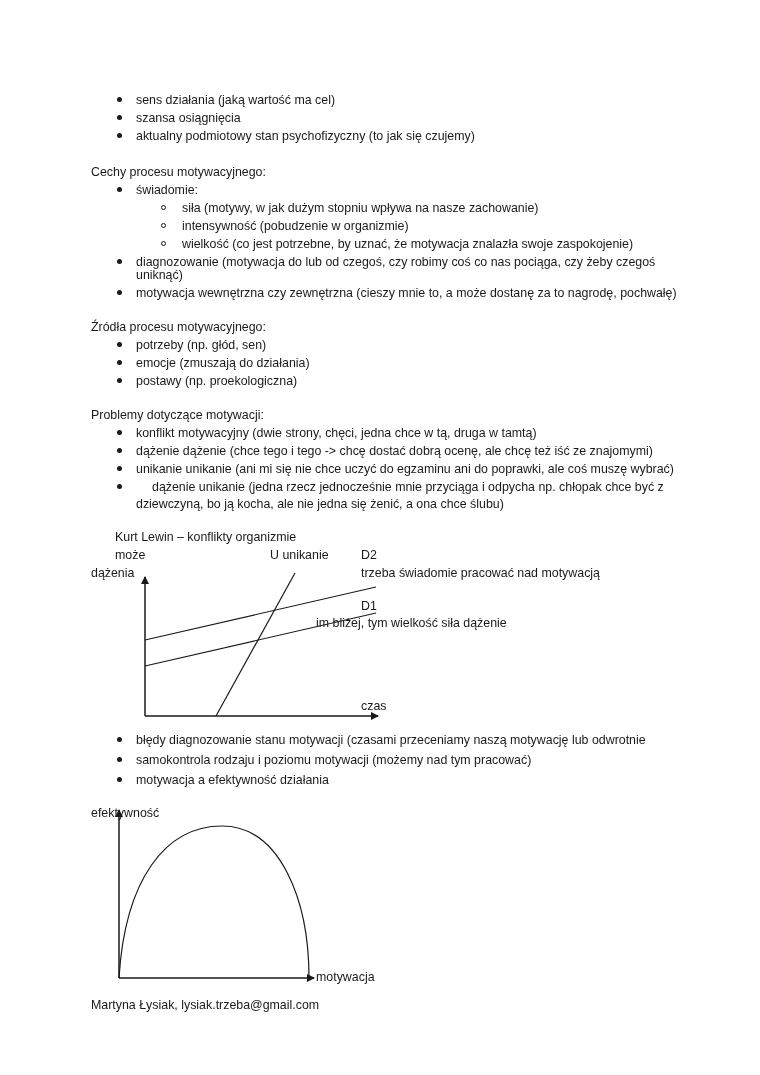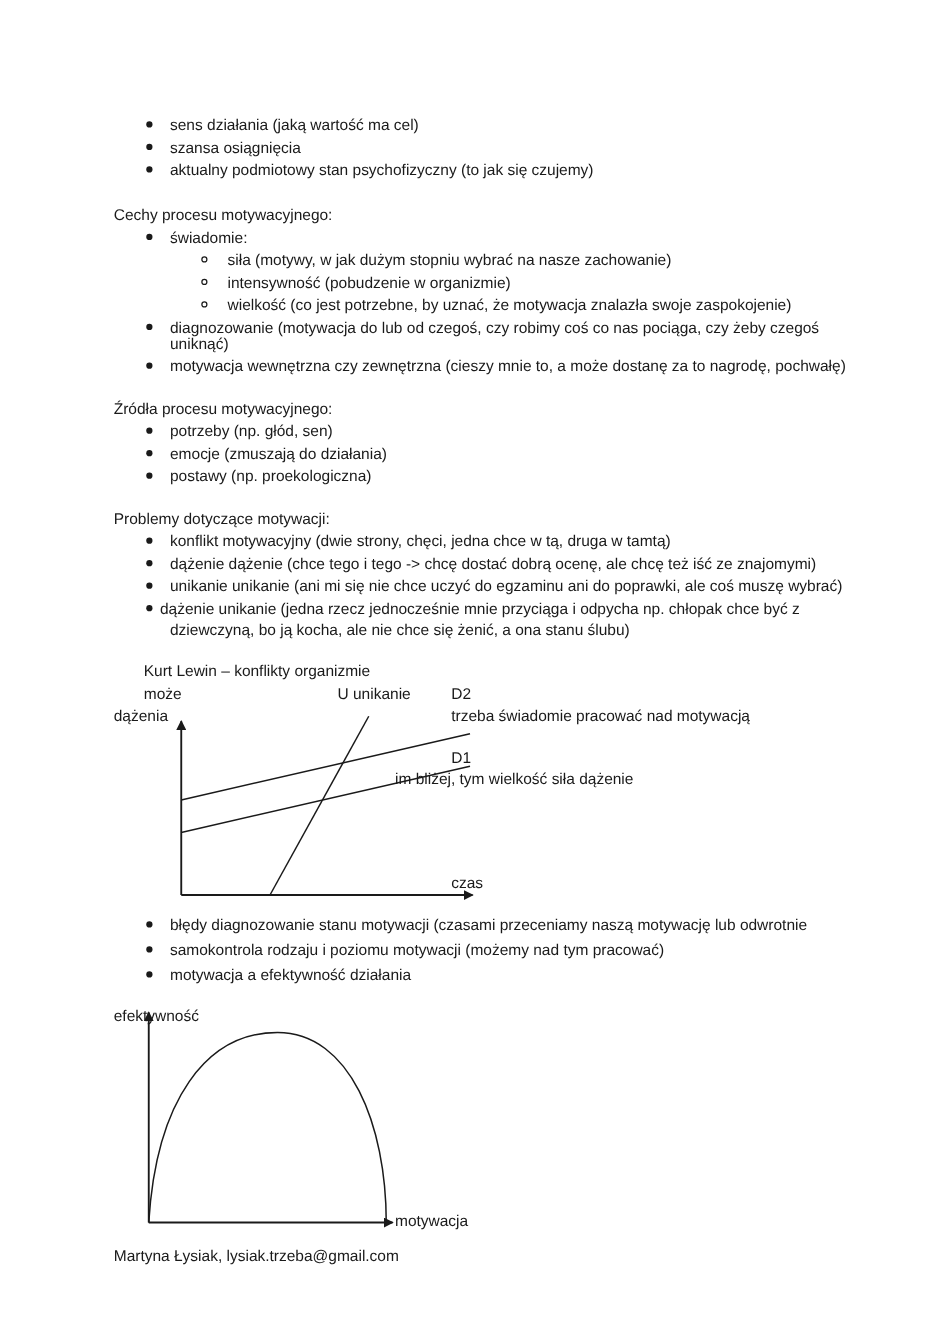"siła (motywy, w jak dużym" span.abs { text: wybrać -> wpływa }
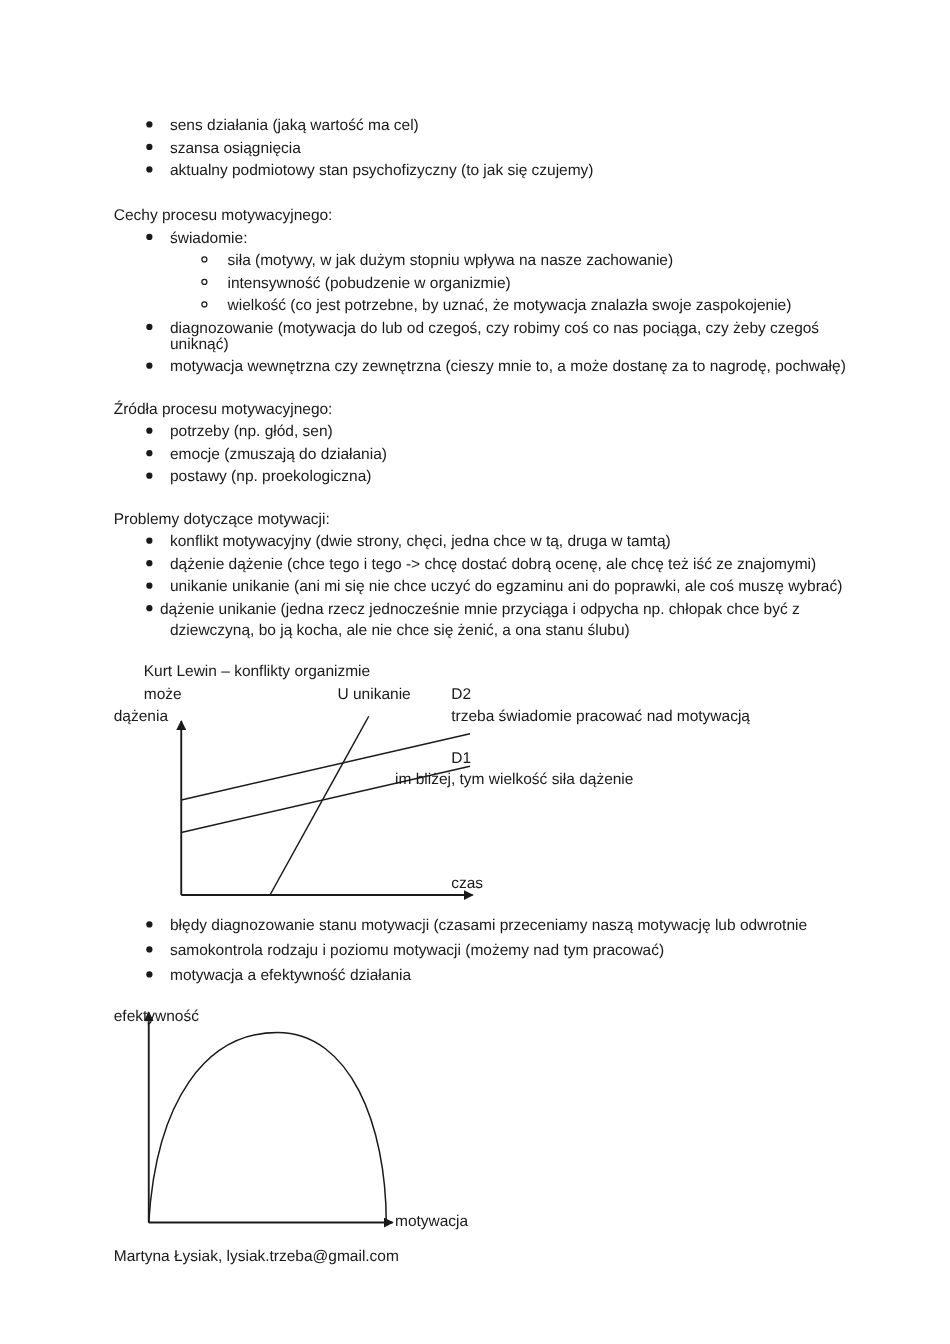"dążenie unikanie (jedna rzecz" span.abs { left: 128px -> 152px }
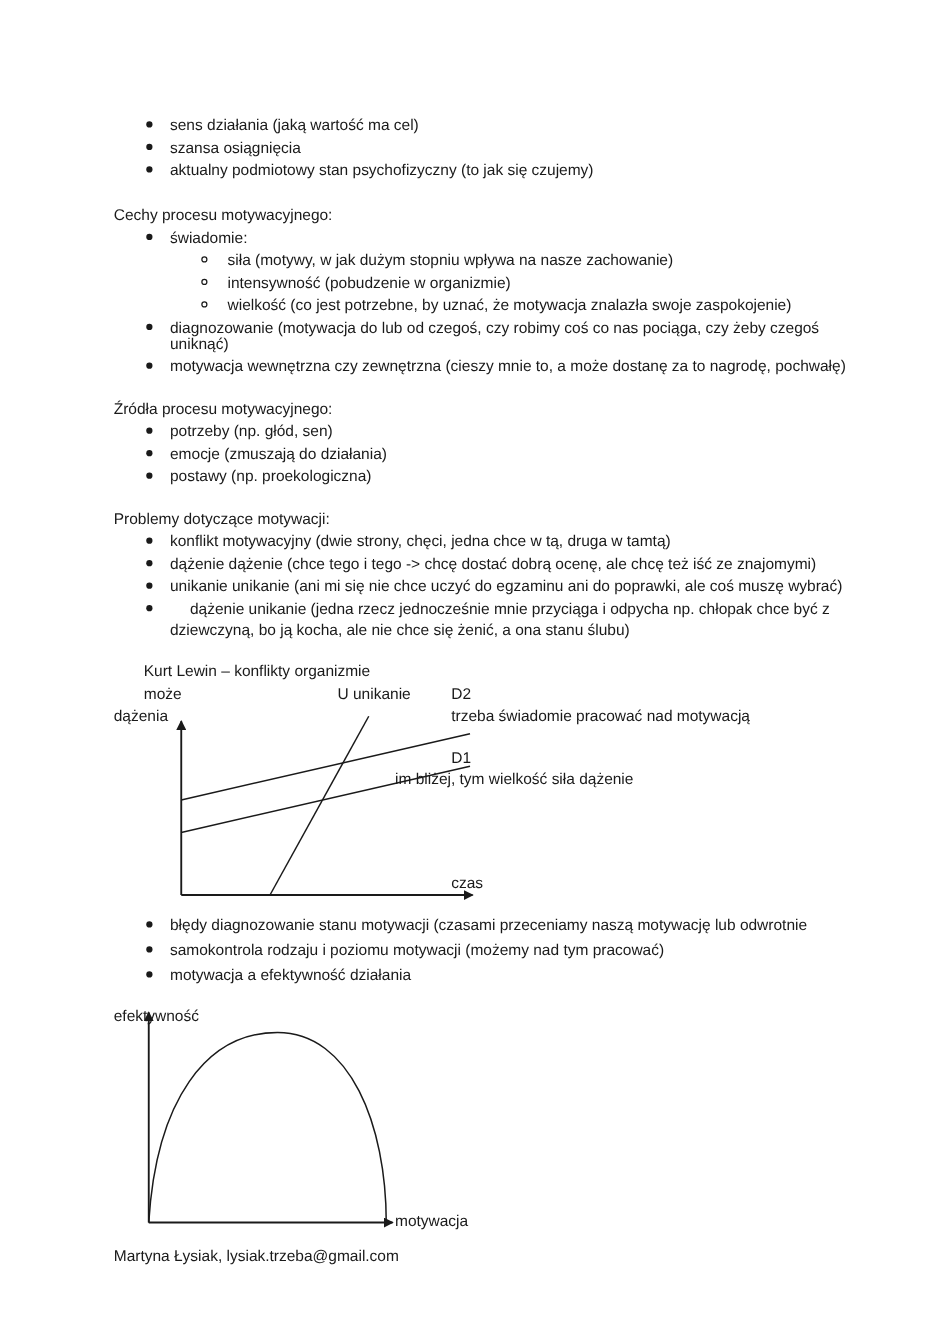"dziewczyną, bo ją kocha, ale" span.abs { text: chce się żenić, a ona stanu -> jedna się żenić, a ona chce }
